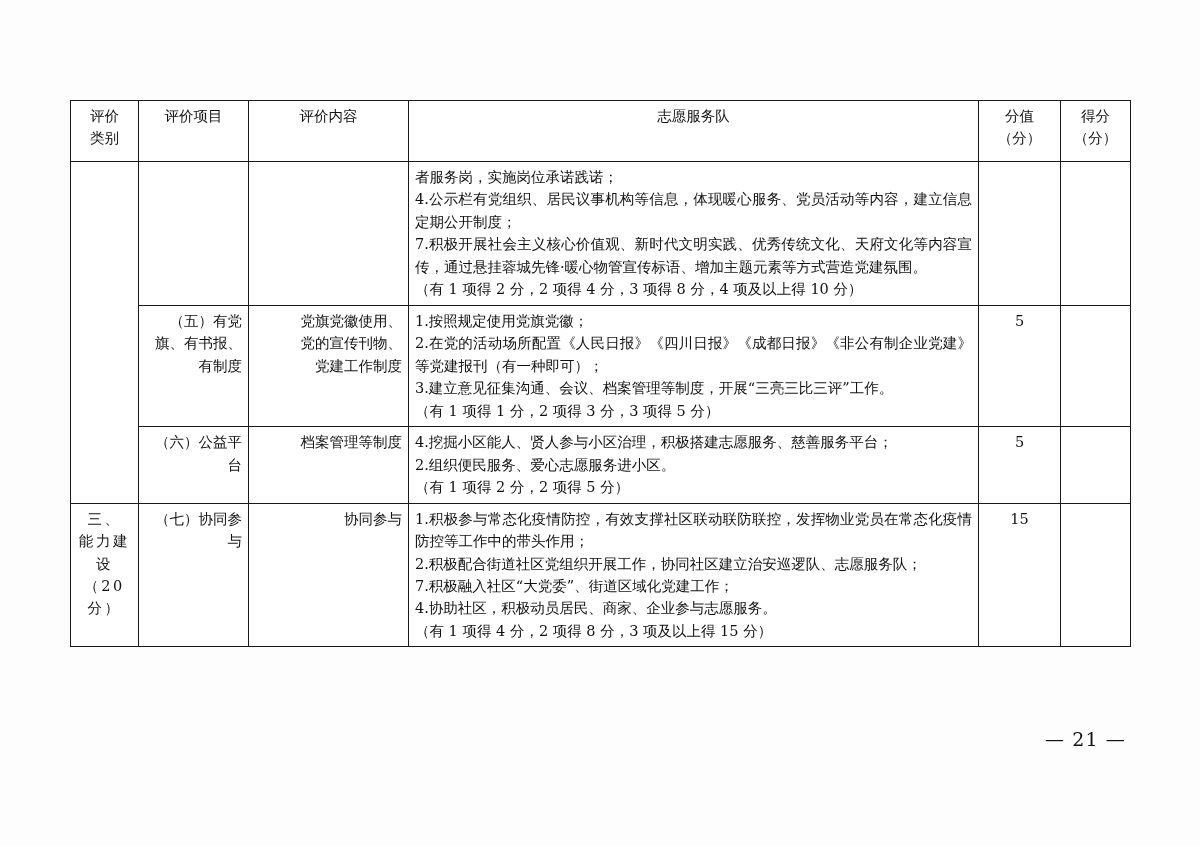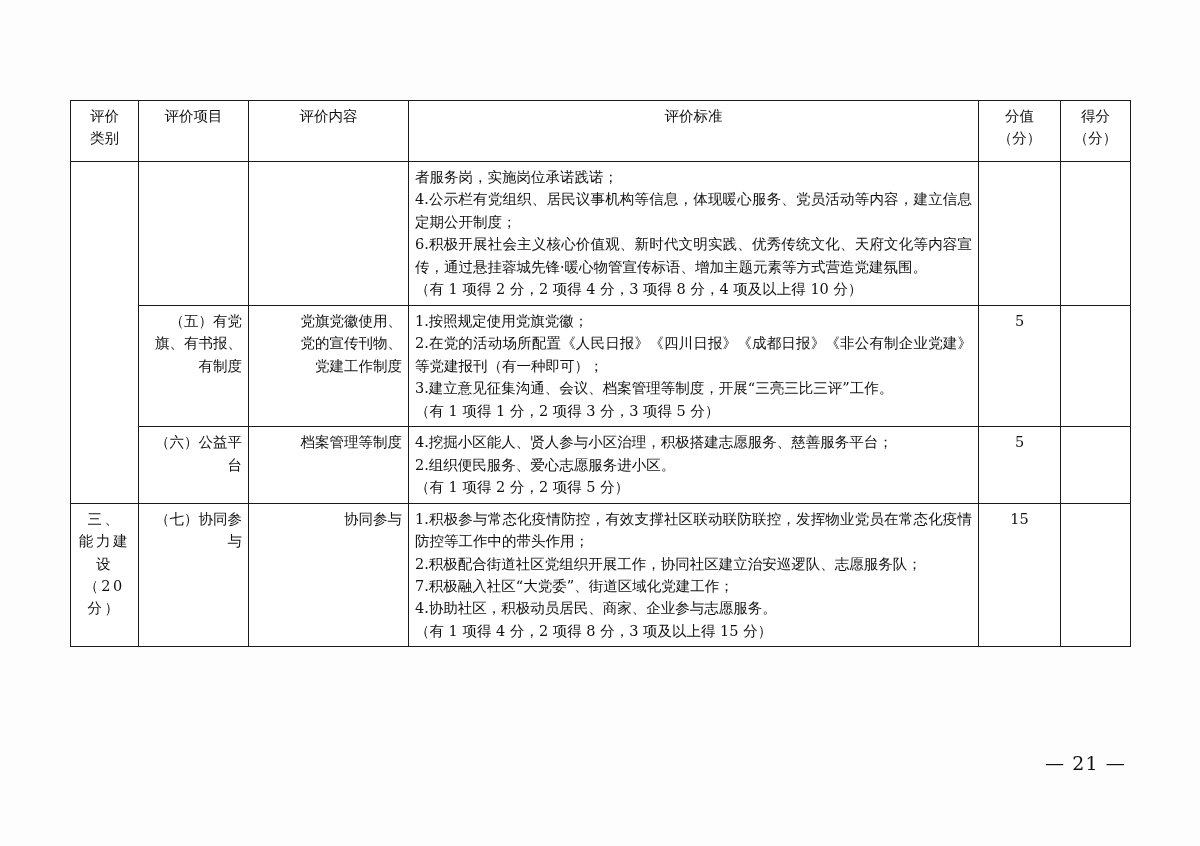"评价标准" span.hdr-line { text: 评价标准 -> 志愿服务队 }
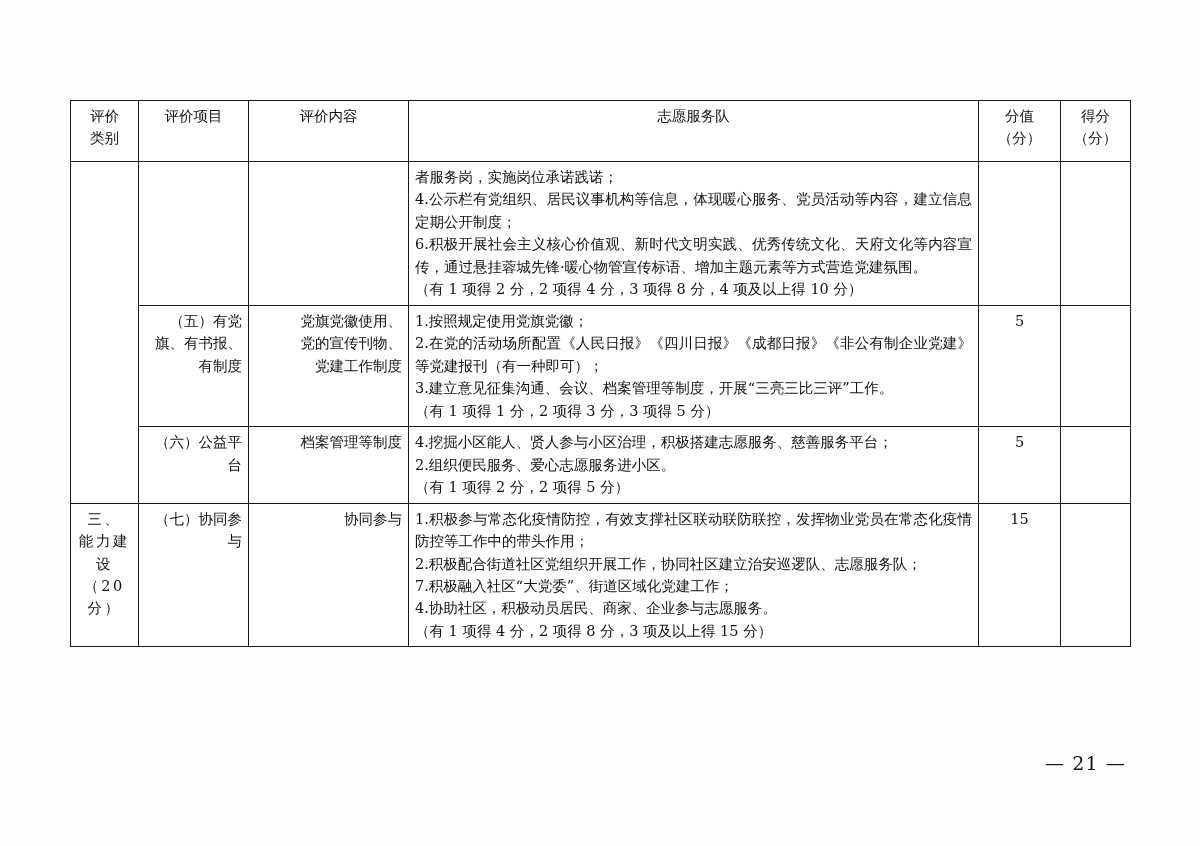"6.积极开展社会主义核心价值观、新时代文明实践、优秀传统文化、天府文化等内容宣传" span.std-line { text: 6 -> 7 }
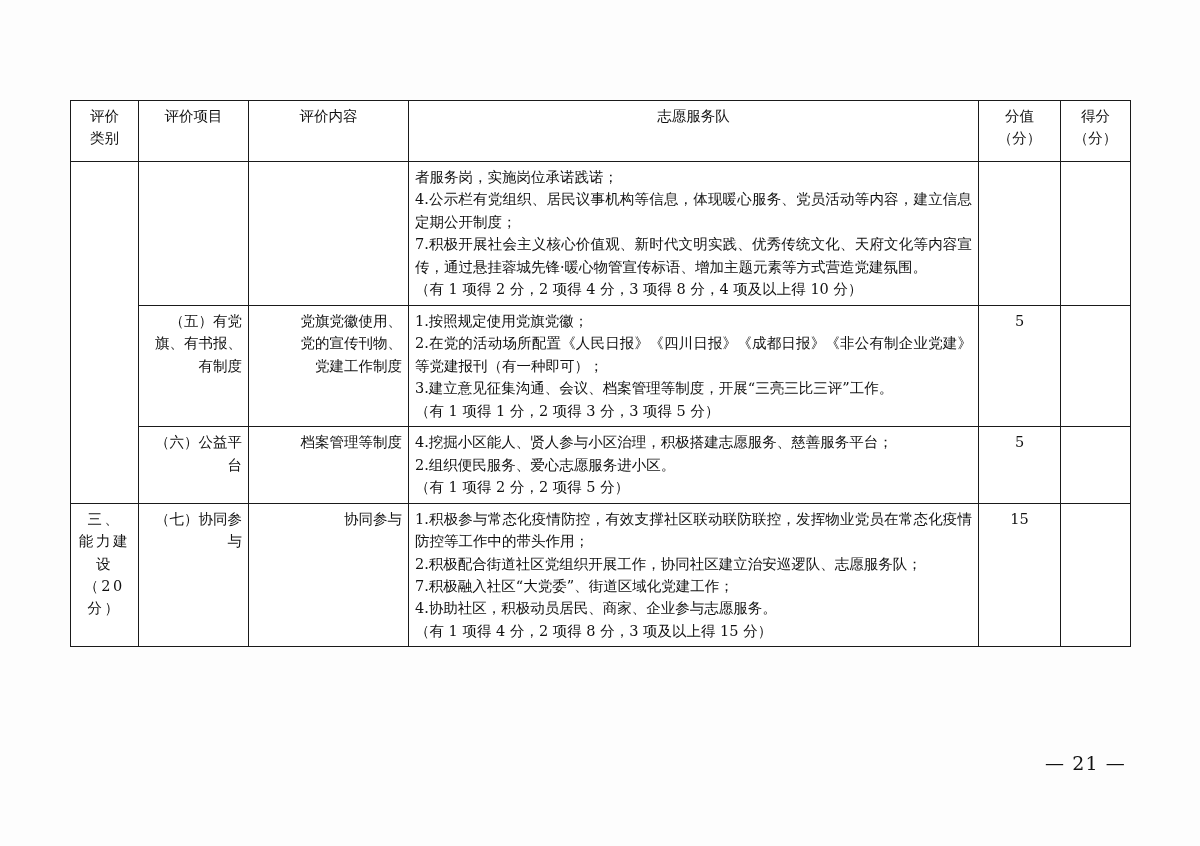"— 21 —" .page-number { top: 752px -> 728px }
